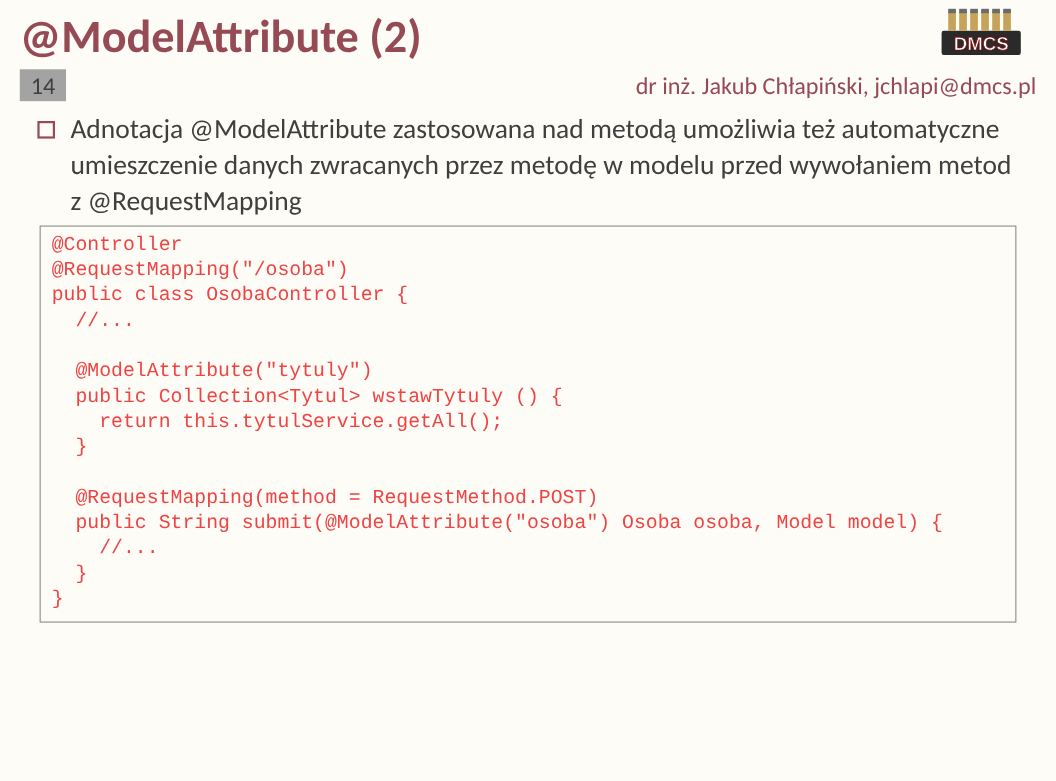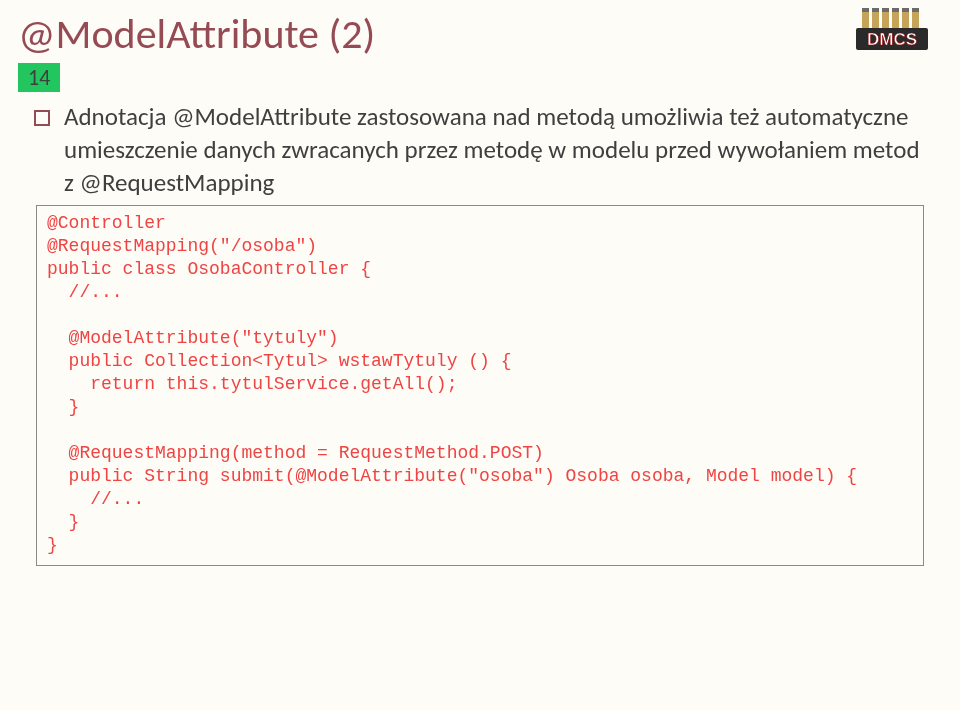"@ModelAttribute (2)" .title { font-weight: normal -> bold }
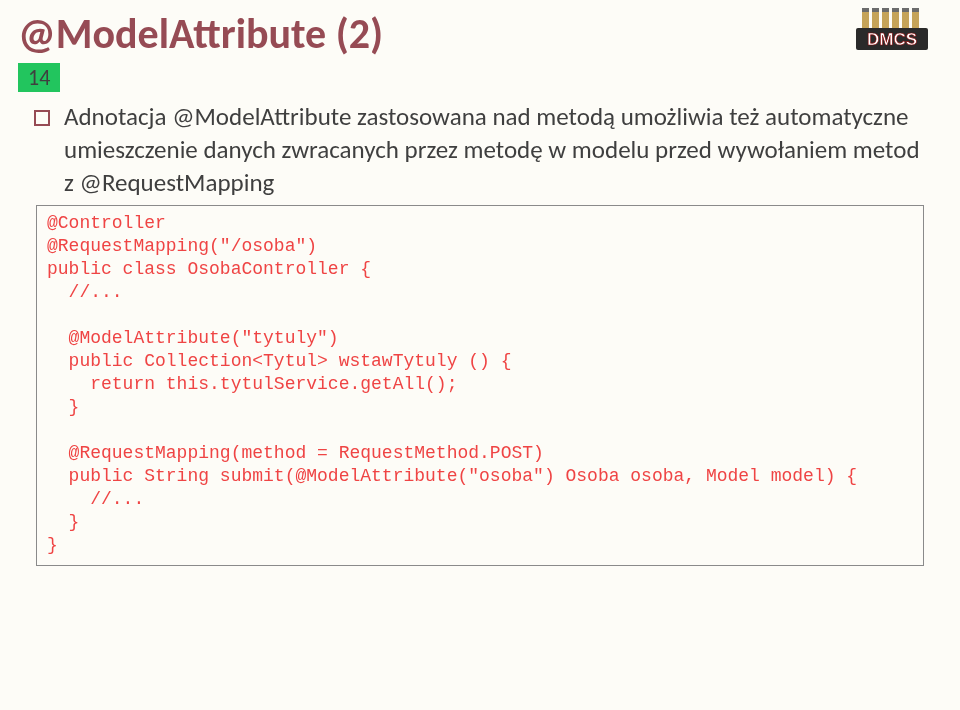"14" .page-num { background: #22c55e -> #a3a3a3 }
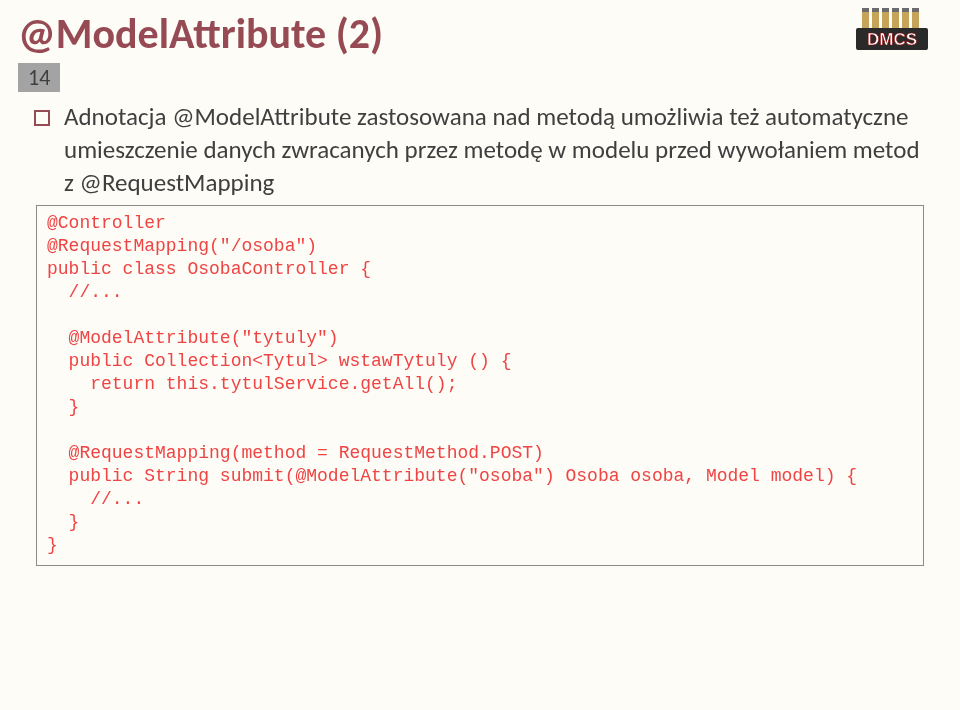"dr inż. Jakub Chłapiński," div.author { html: none -> <div>dr inż. Jakub Chłapiński, jchlapi@dmcs.pl</div> }
